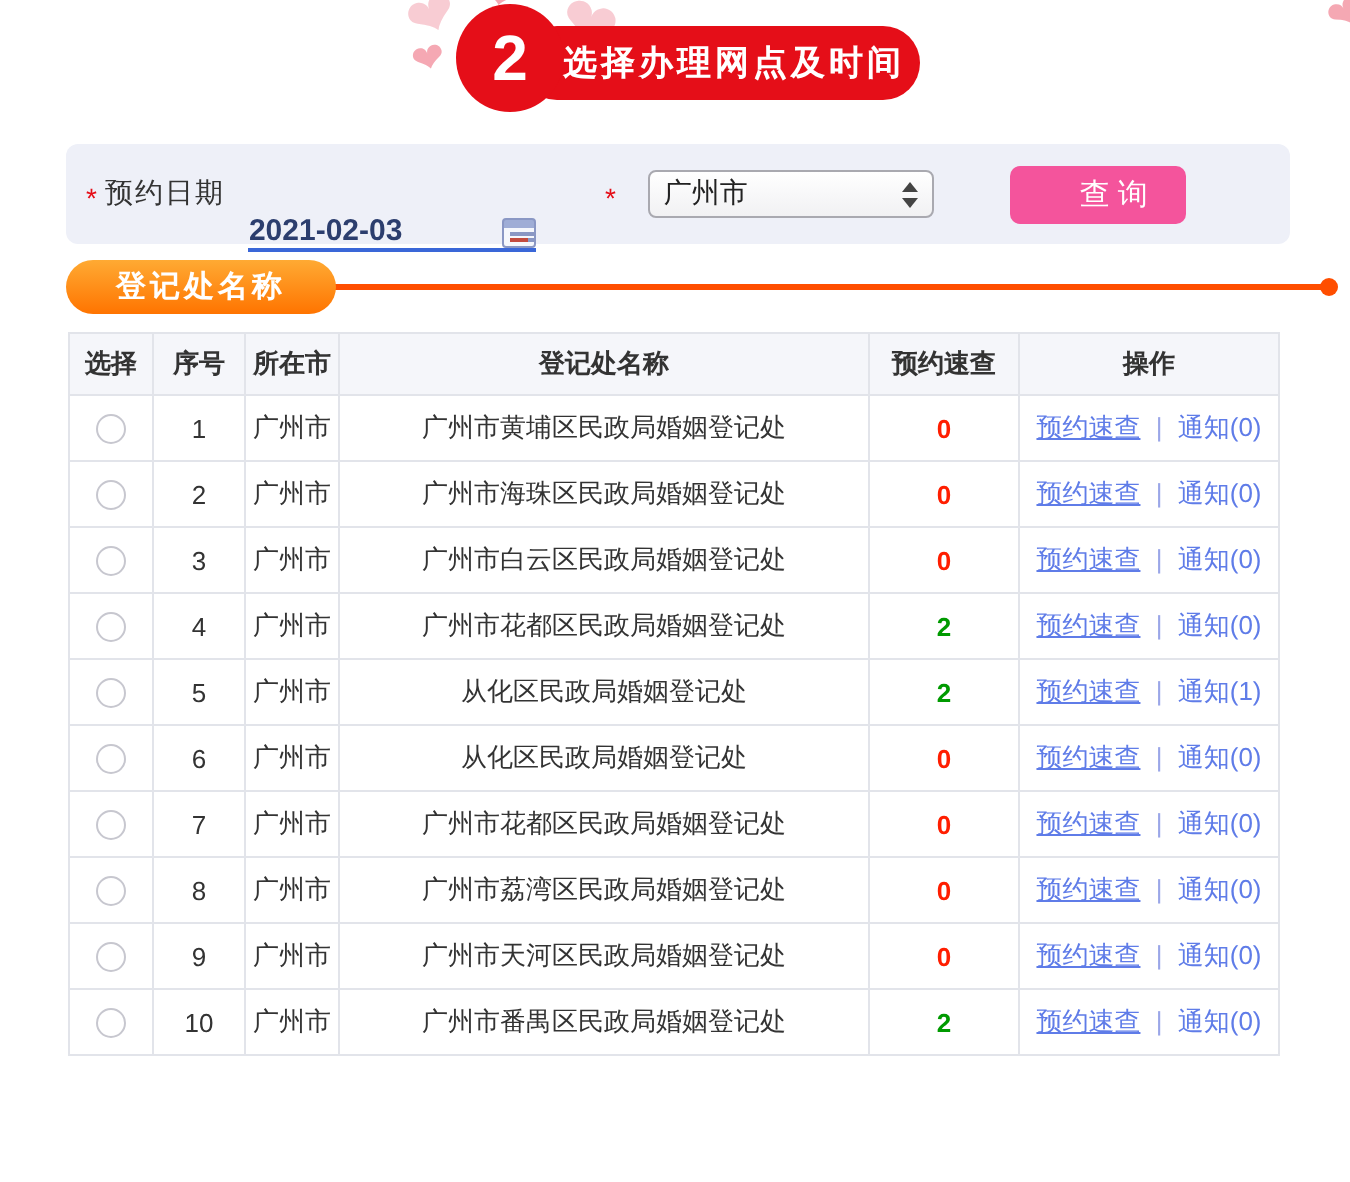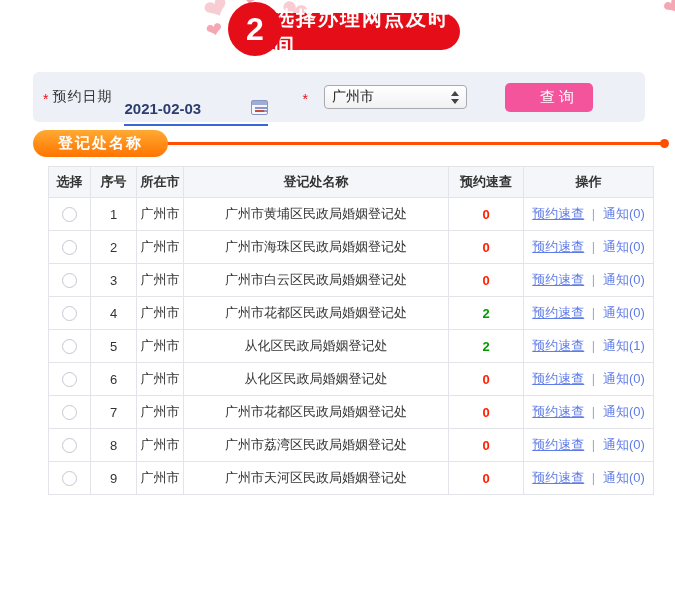"选择办理网点及时间" .step-pill { font-size: 20px -> 17px }
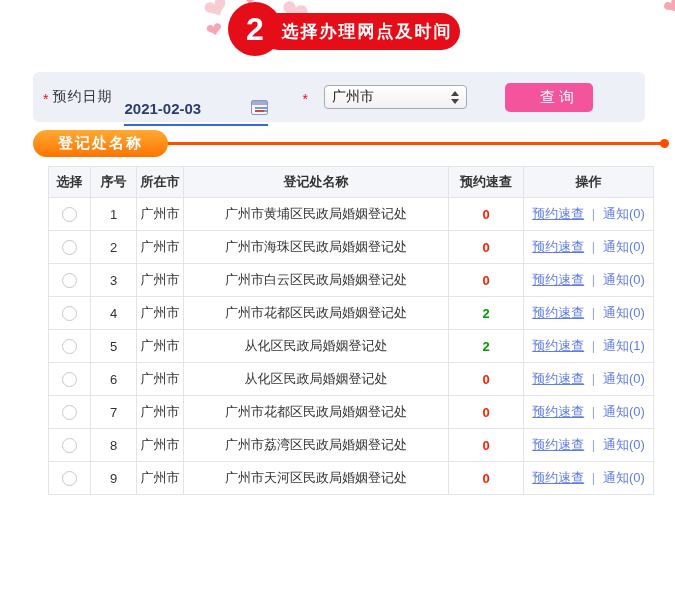"2021-02-03" .date-wrap { align-items: flex-start -> flex-end }
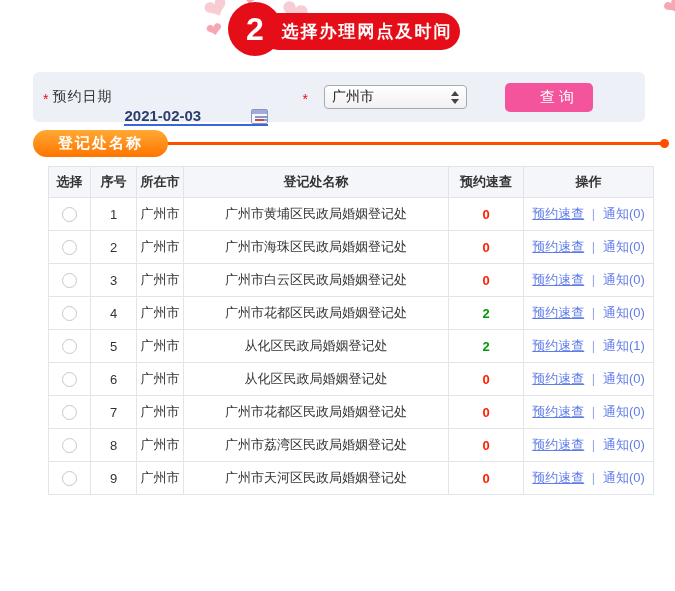"选择" .tbl { left: 48px -> 34px }
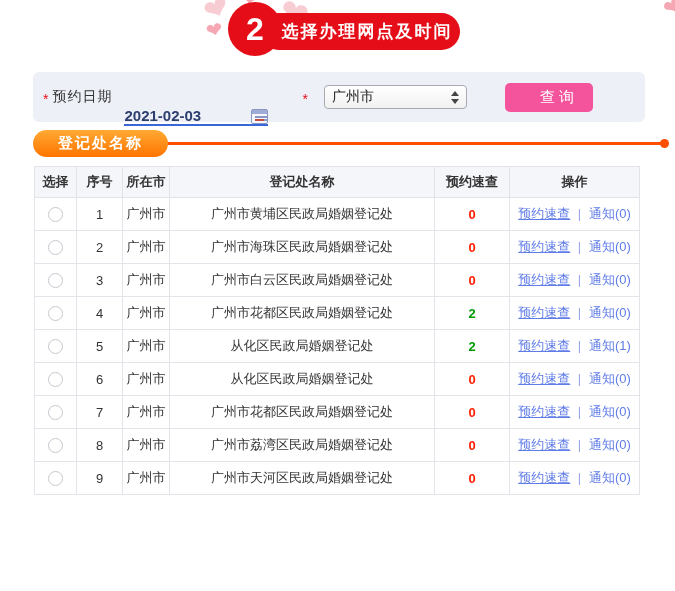"10" tr { html: none -> <tr> <td><input></td> <td>10</td> <td>广州市</td> <td>广州市番禺区民政局婚姻登记处</td> <td><span>2</span></td> <td> <a>预约速查</a> <span>|</span> <a>通知(0)</a> </td> </tr> }
